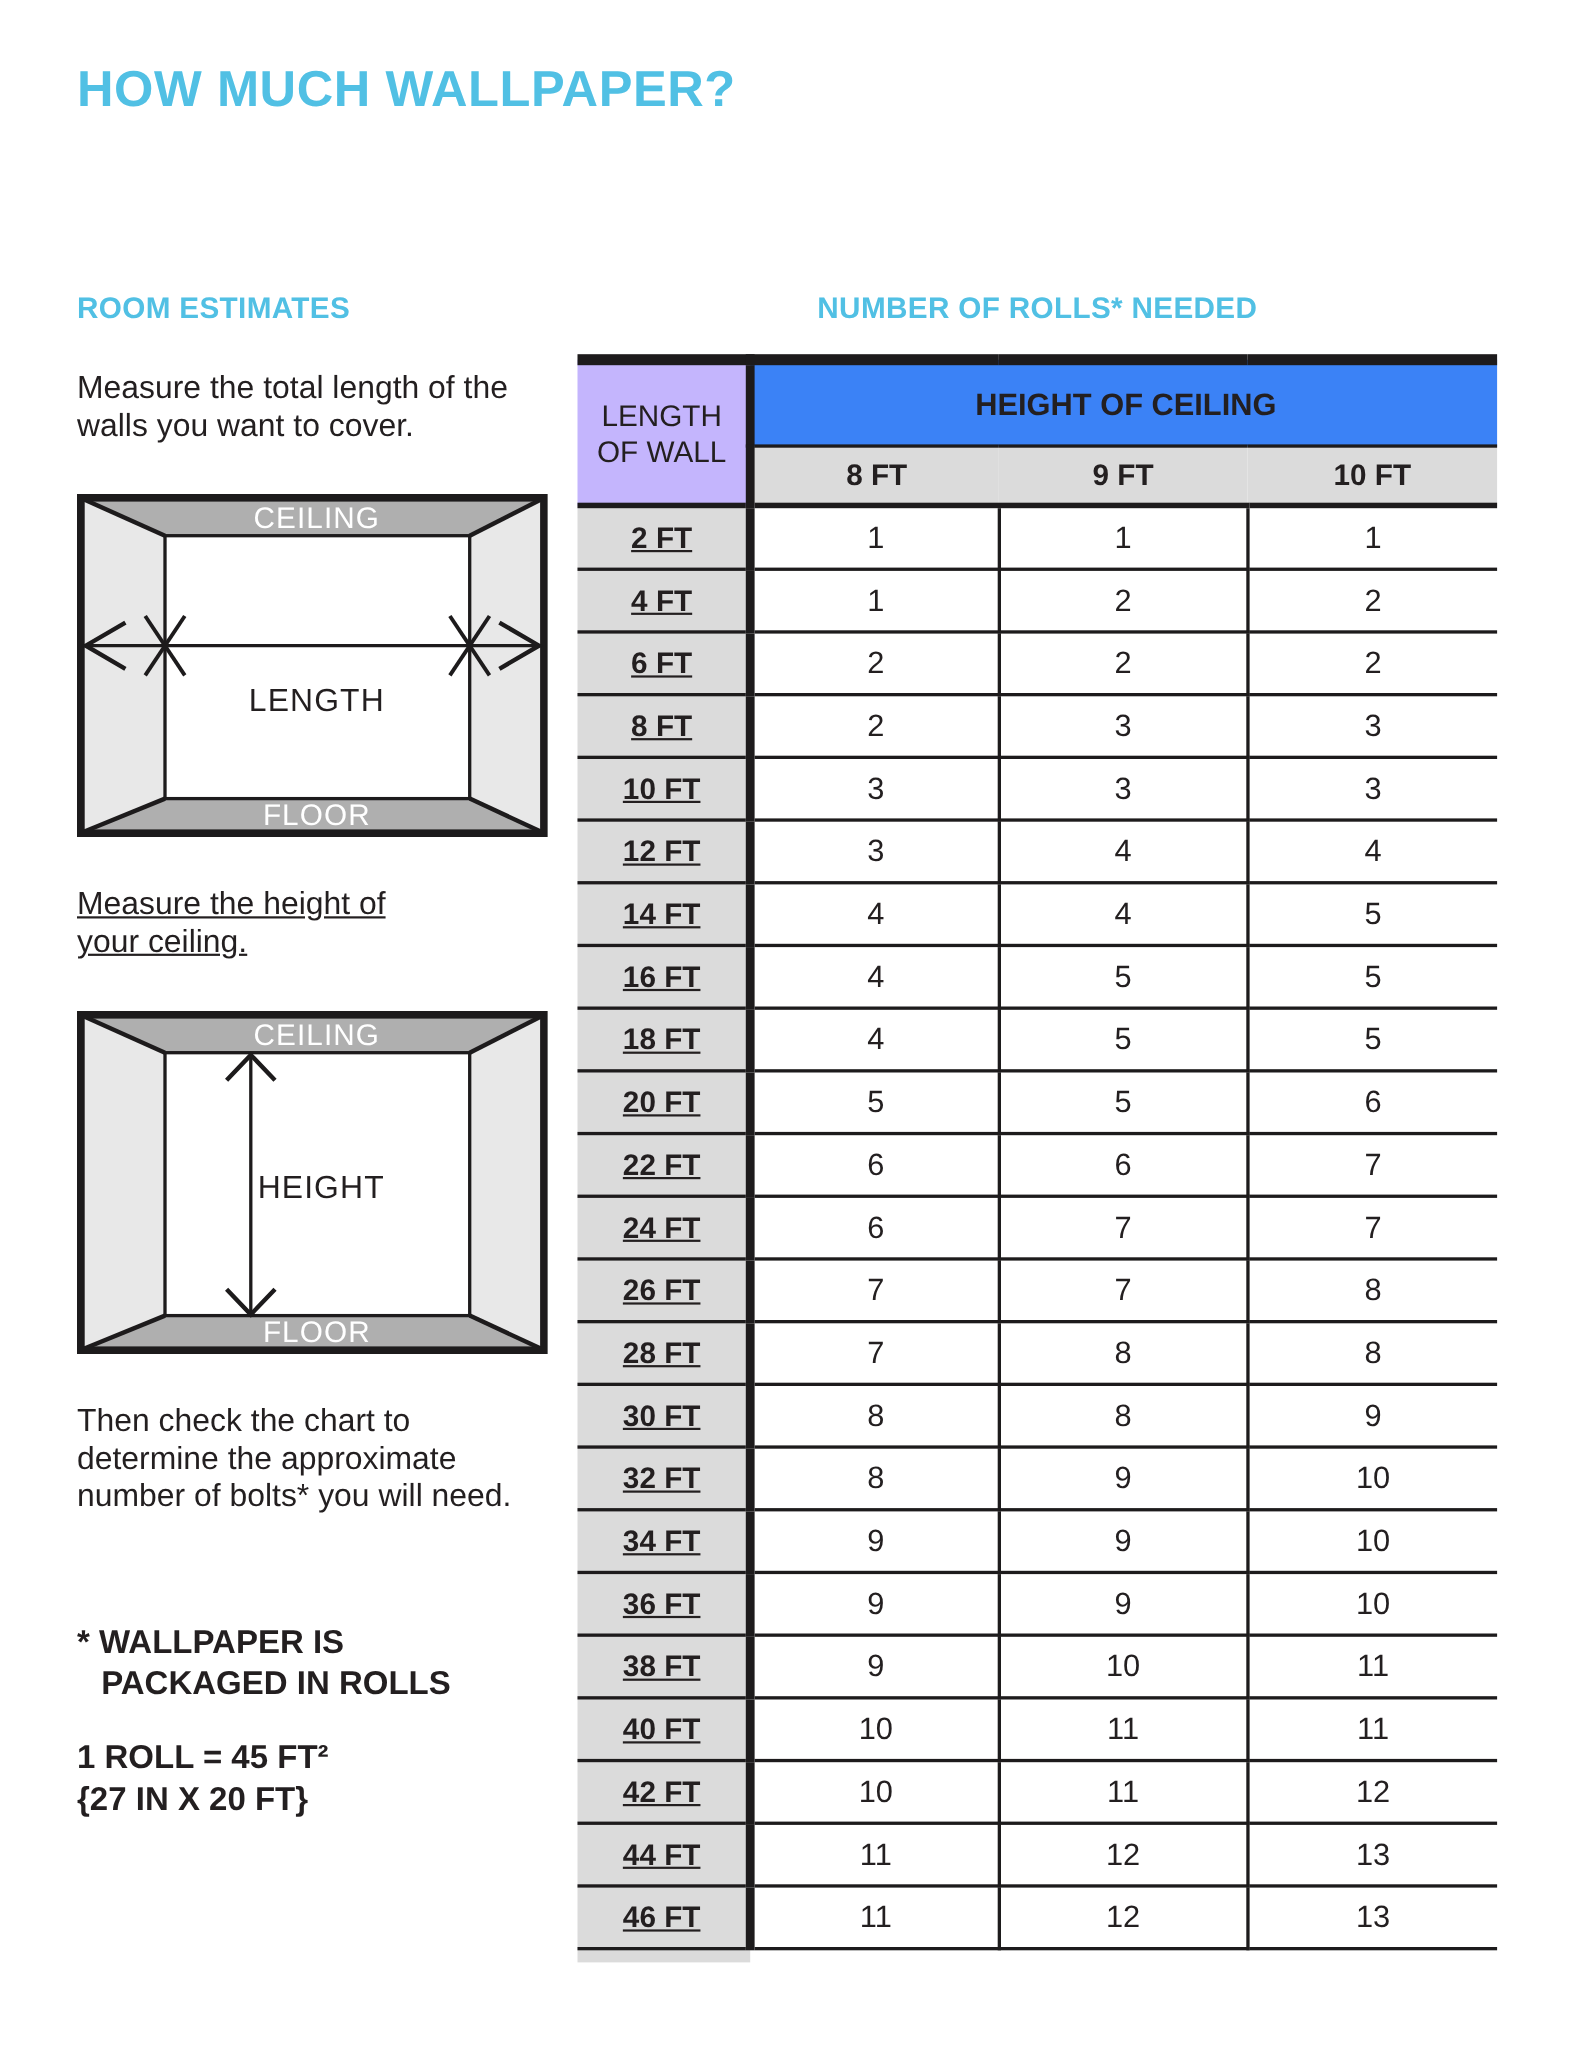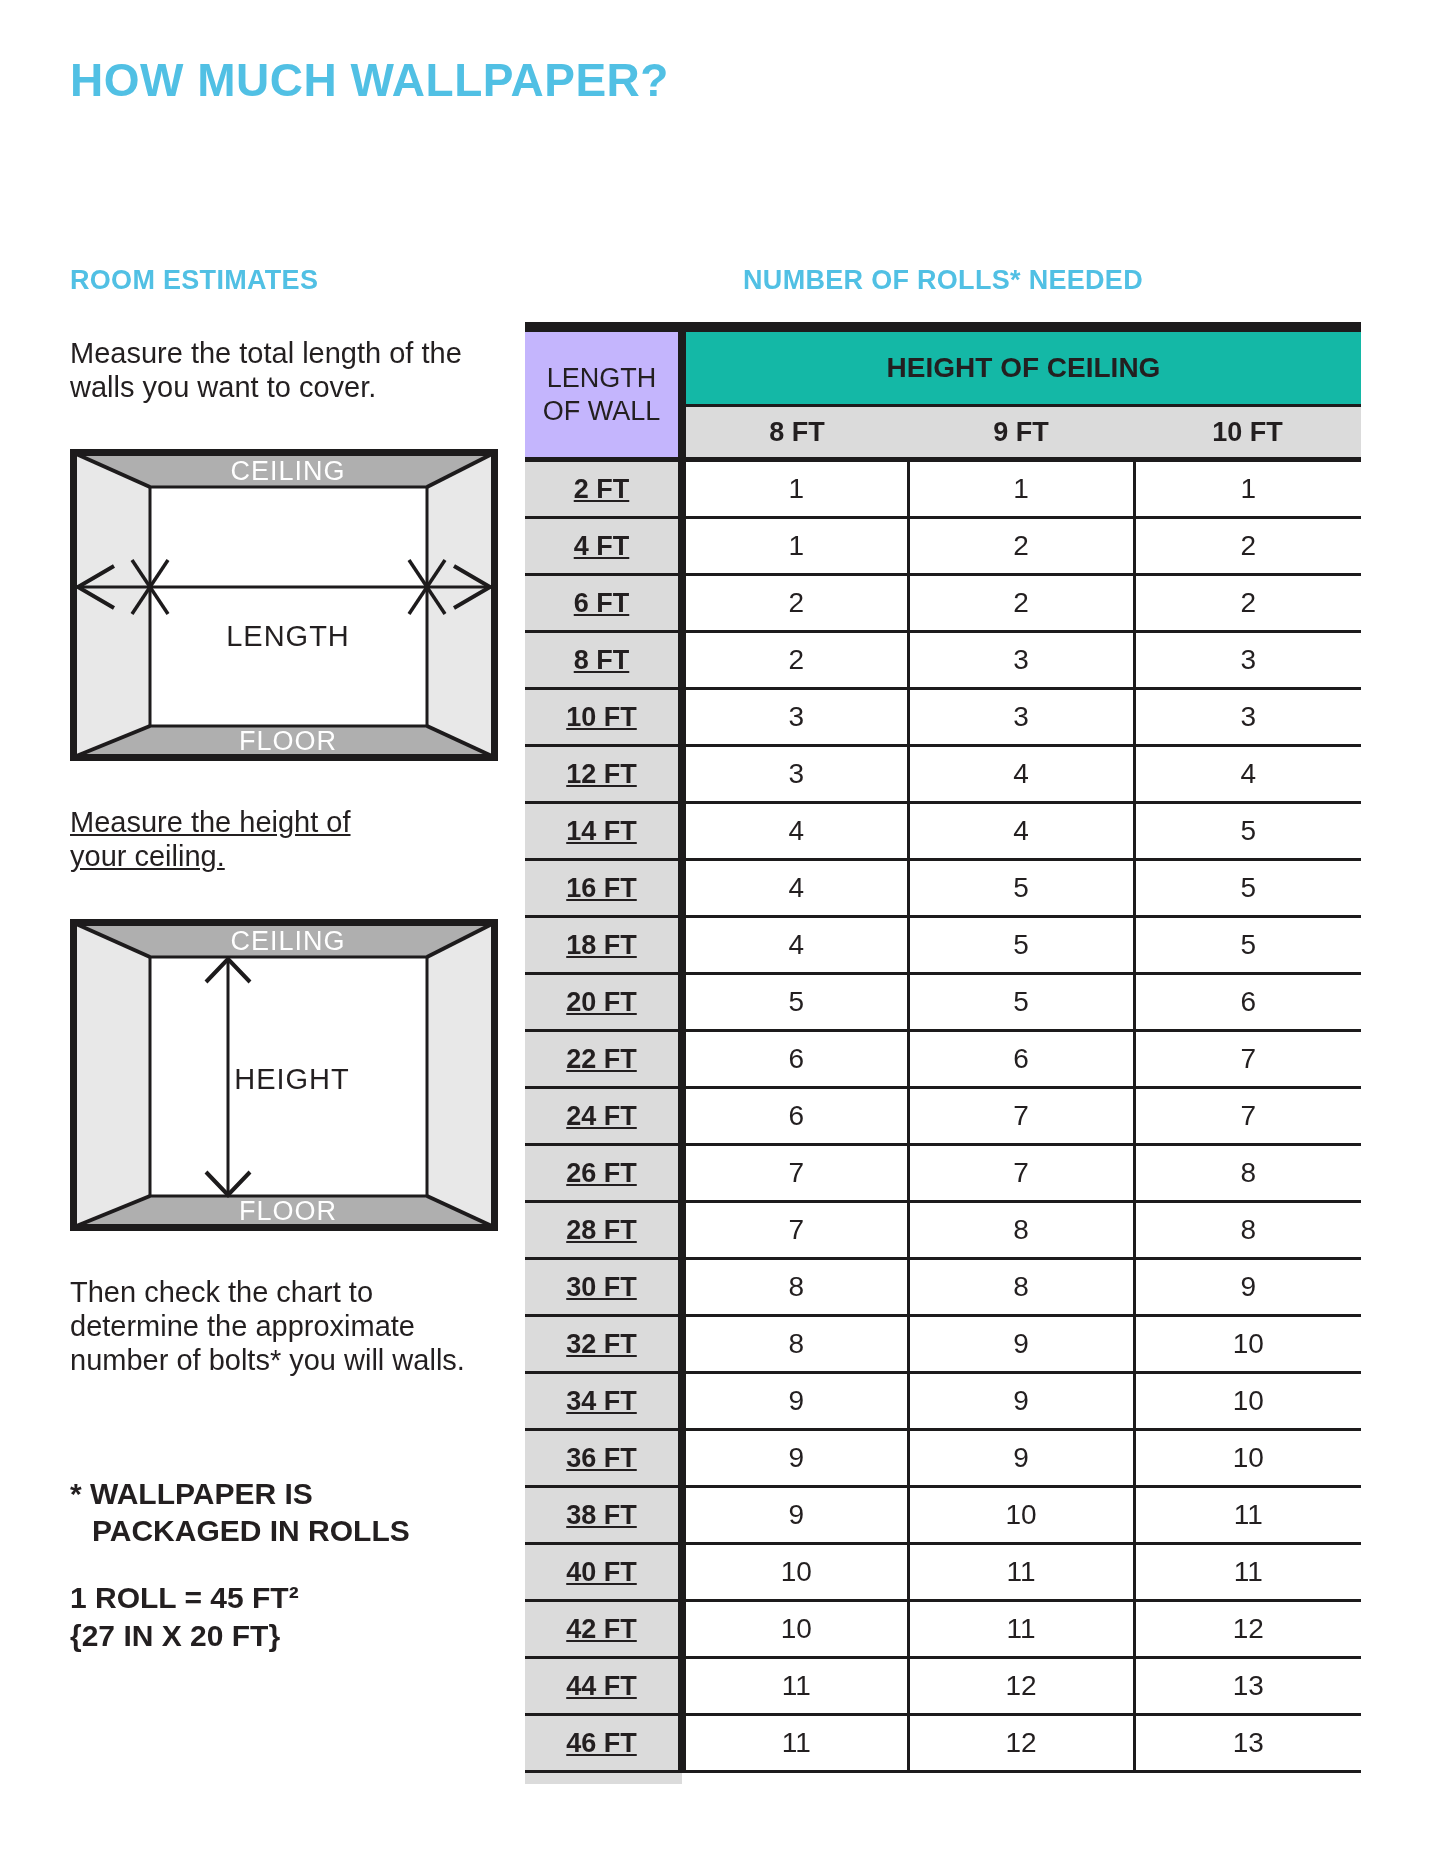"HEIGHT OF CEILING" th.group { background: #14b8a6 -> #3b82f6 }
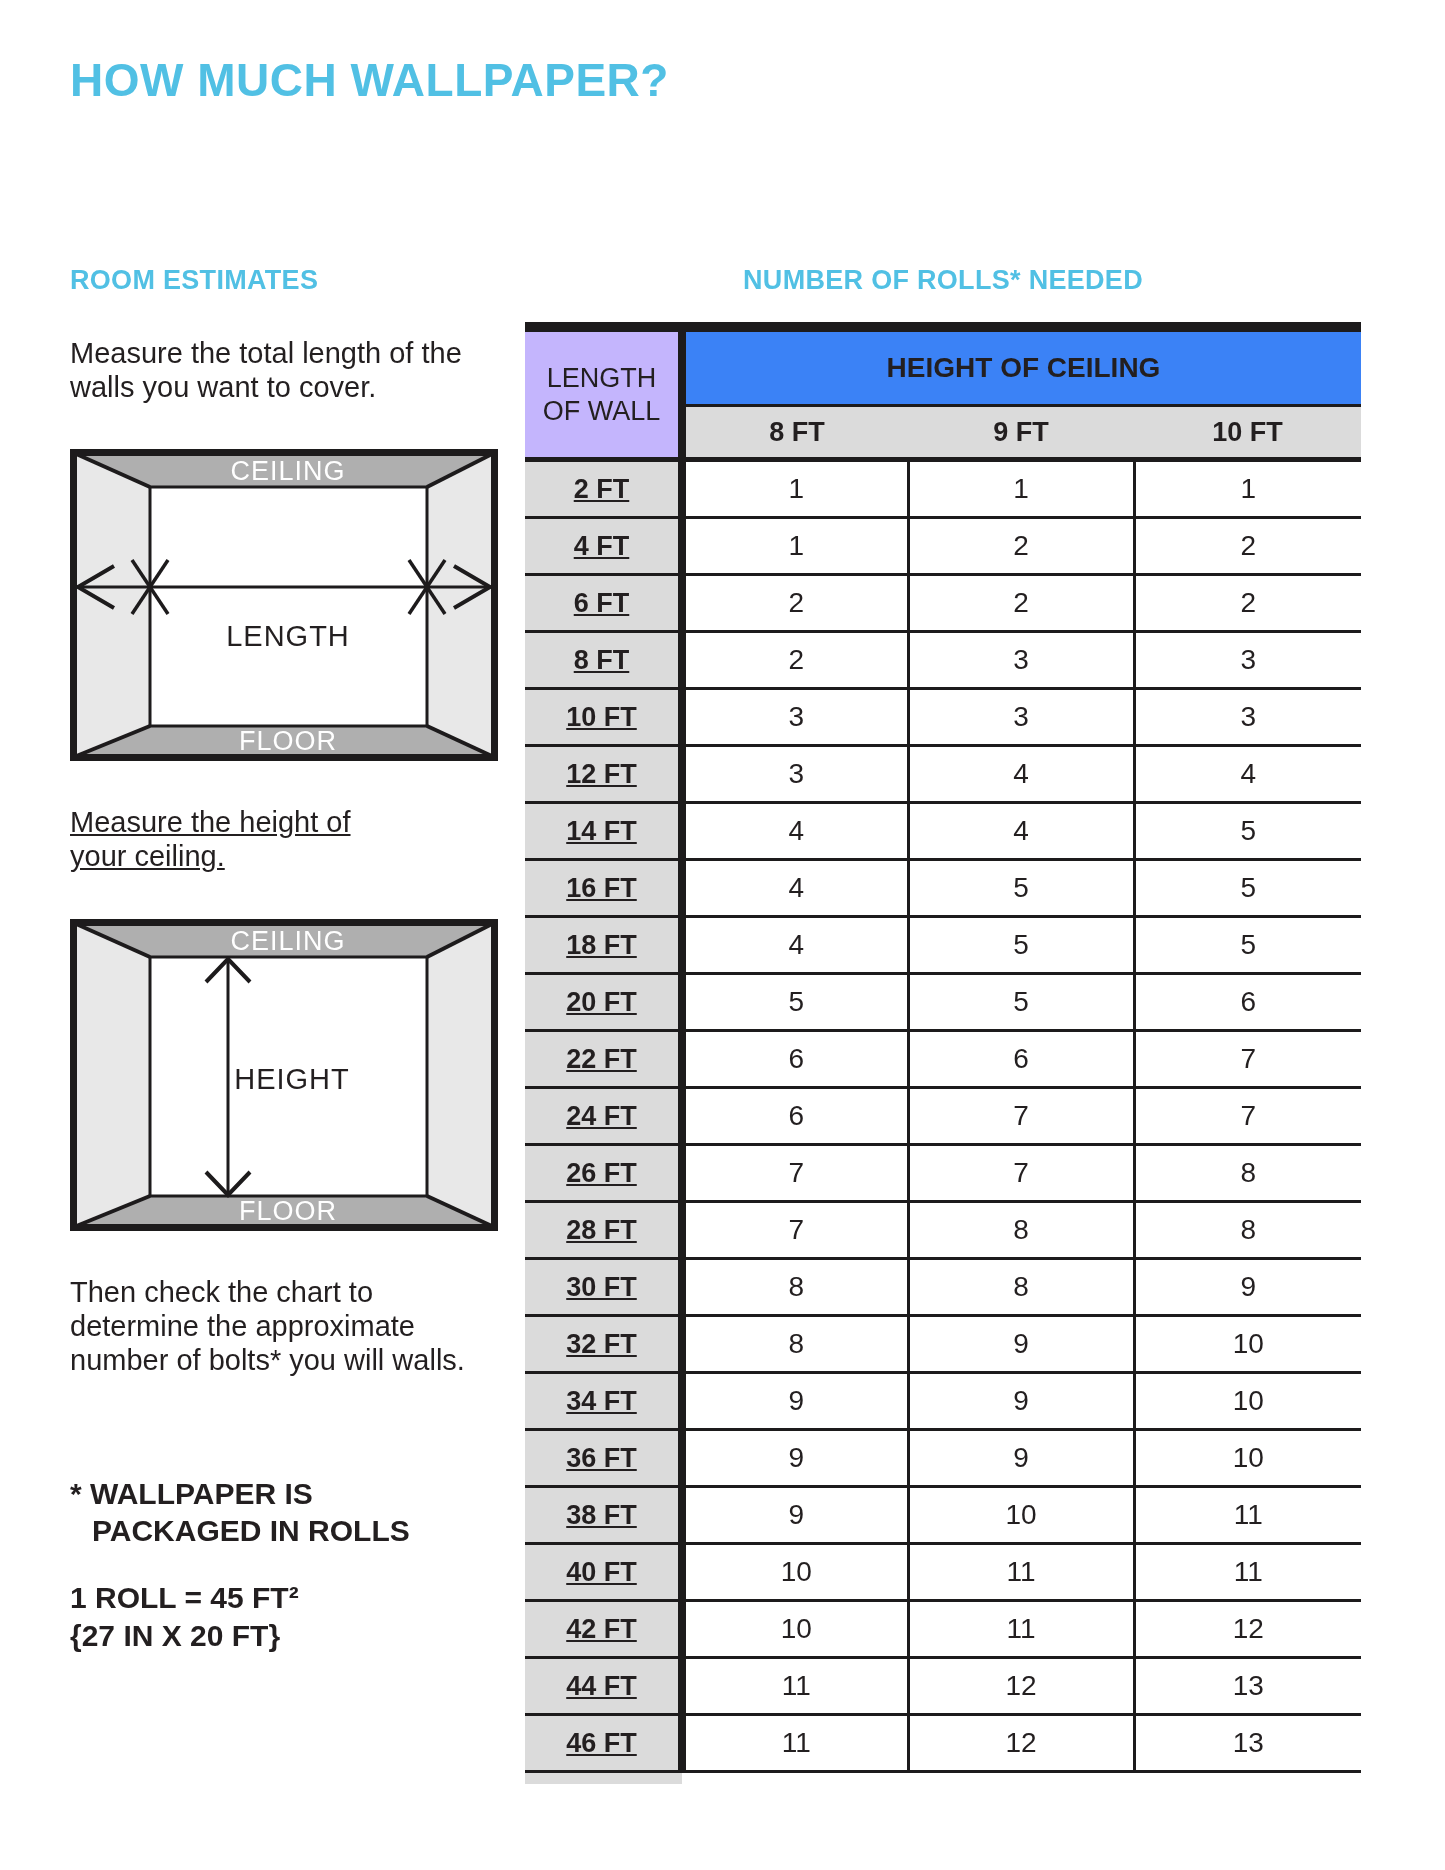"Then check the chart to" p.step { text: walls -> need }
